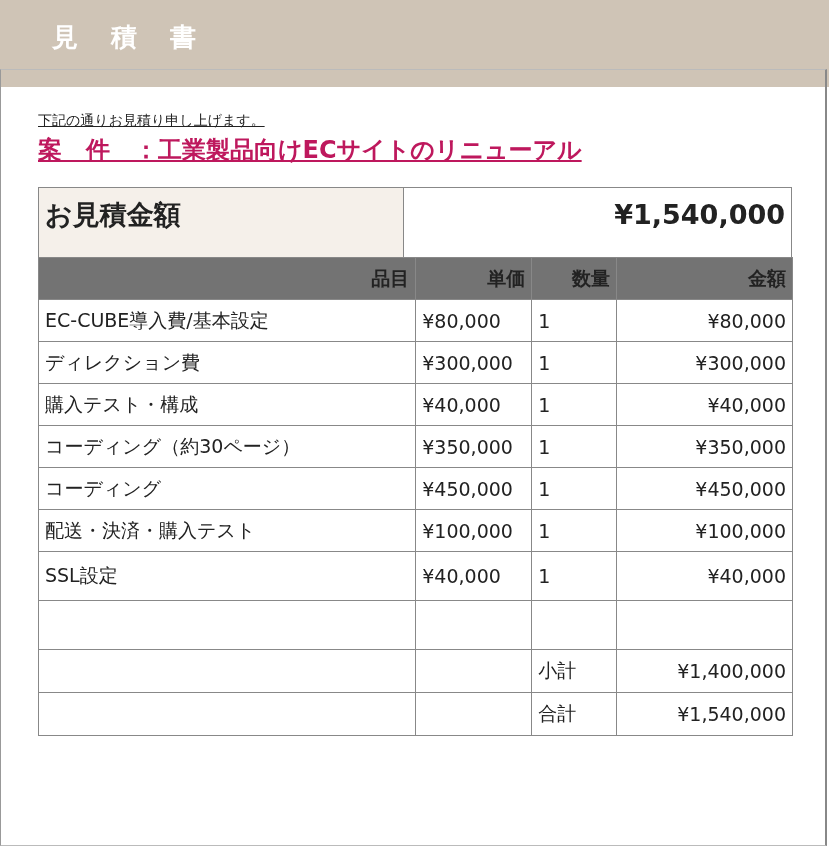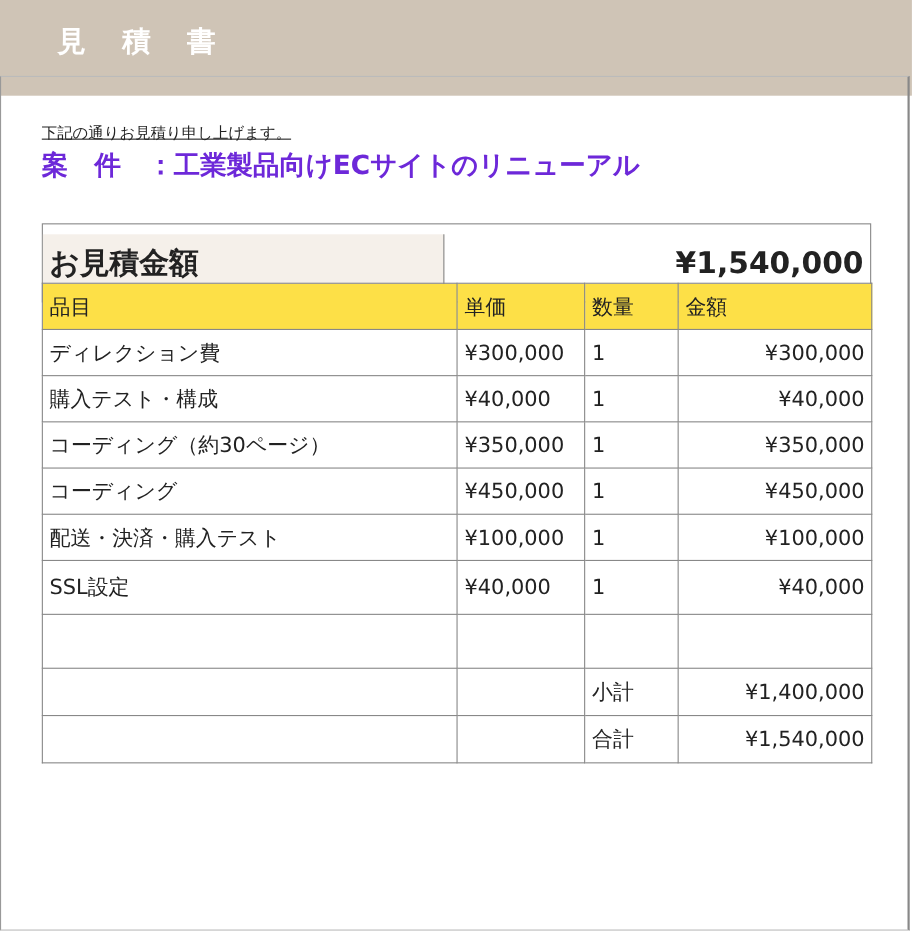"案 件 ：工業製品向けECサイトのリニューアル" .subject { color: #6d28d9 -> #be185d; text-decoration: none -> underline }
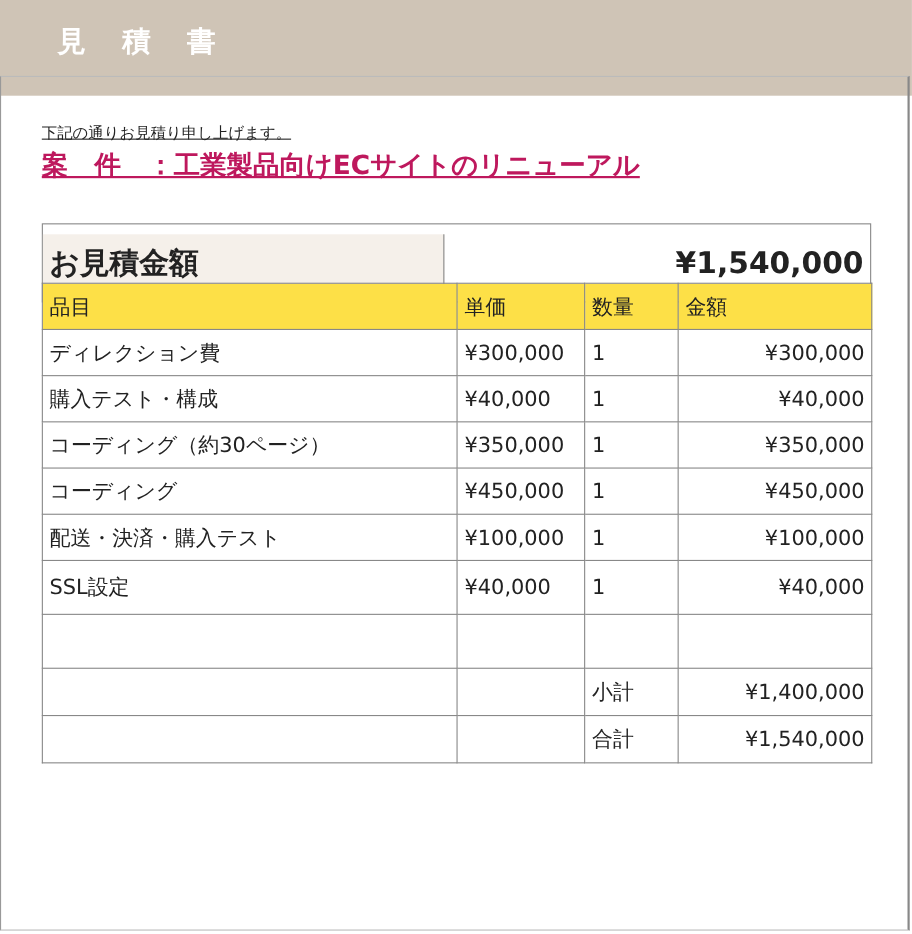"お見積金額" .total-box { align-items: center -> none; top: 203px -> 187px }
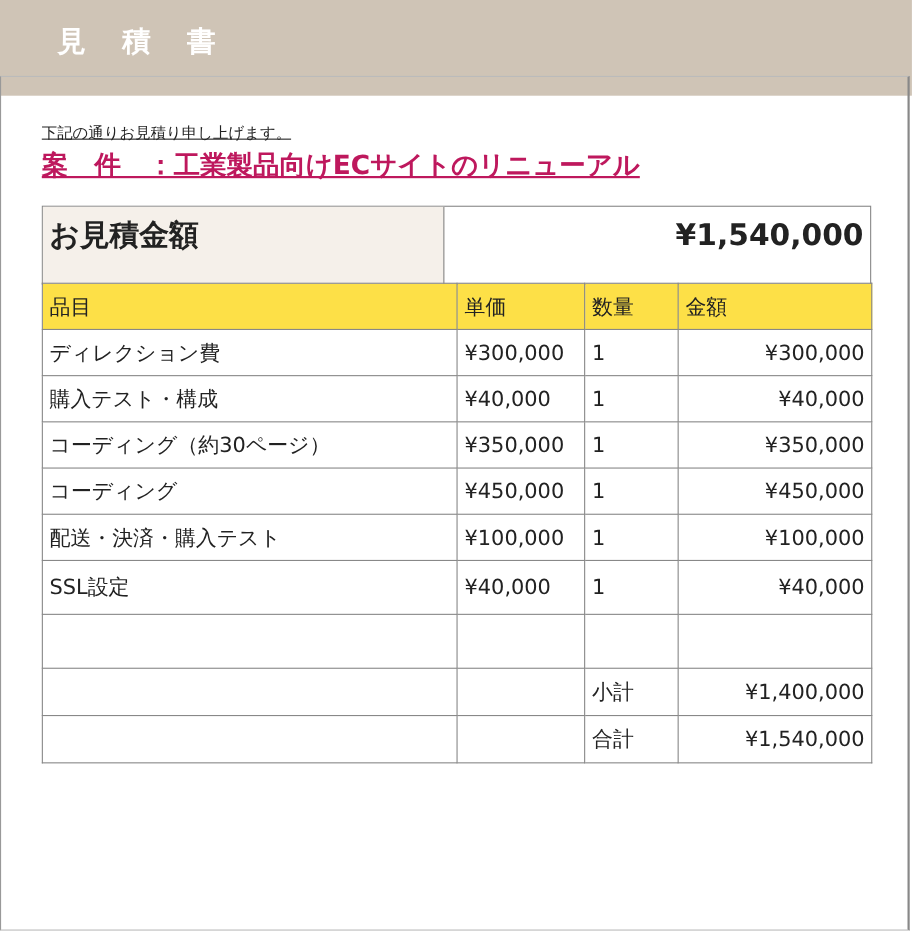"品目" th { background: #fde047 -> #737373; font-weight: normal -> bold; text-align: left -> right }
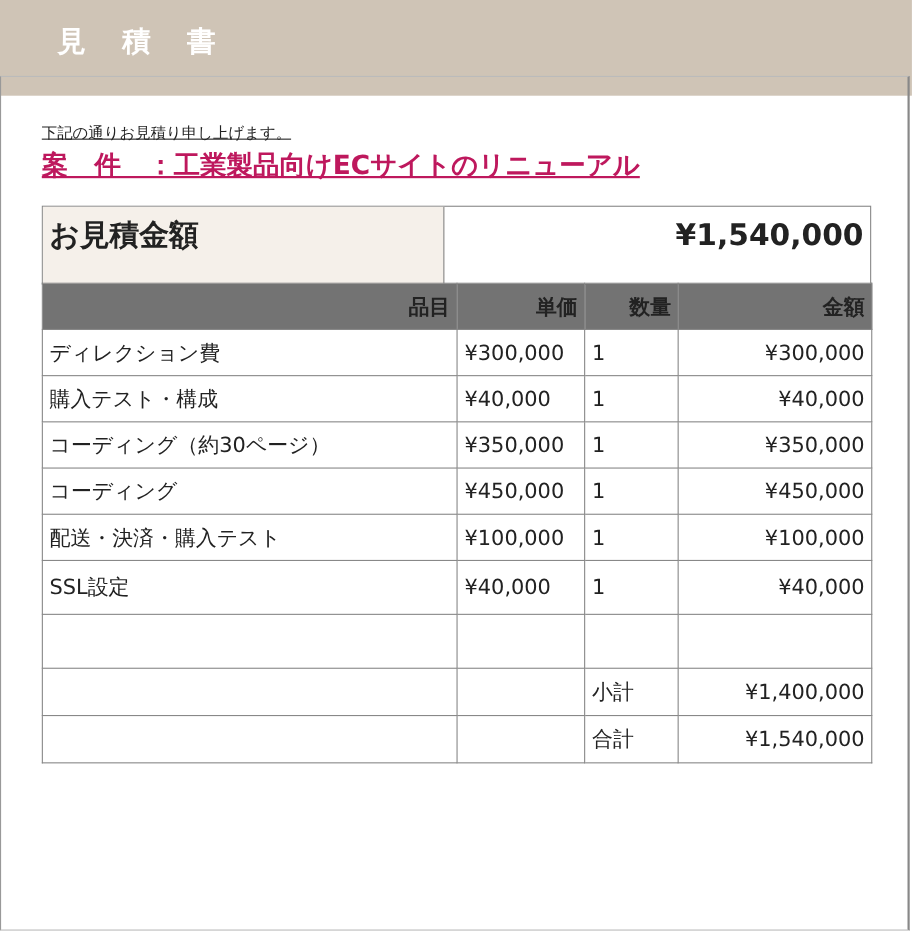"EC-CUBE導入費/基本設定" tr { html: none -> <tr> <td>EC-CUBE導入費/基本設定</td> <td>¥80,000</td> <td>1</td> <td>¥80,000</td> </tr> }
